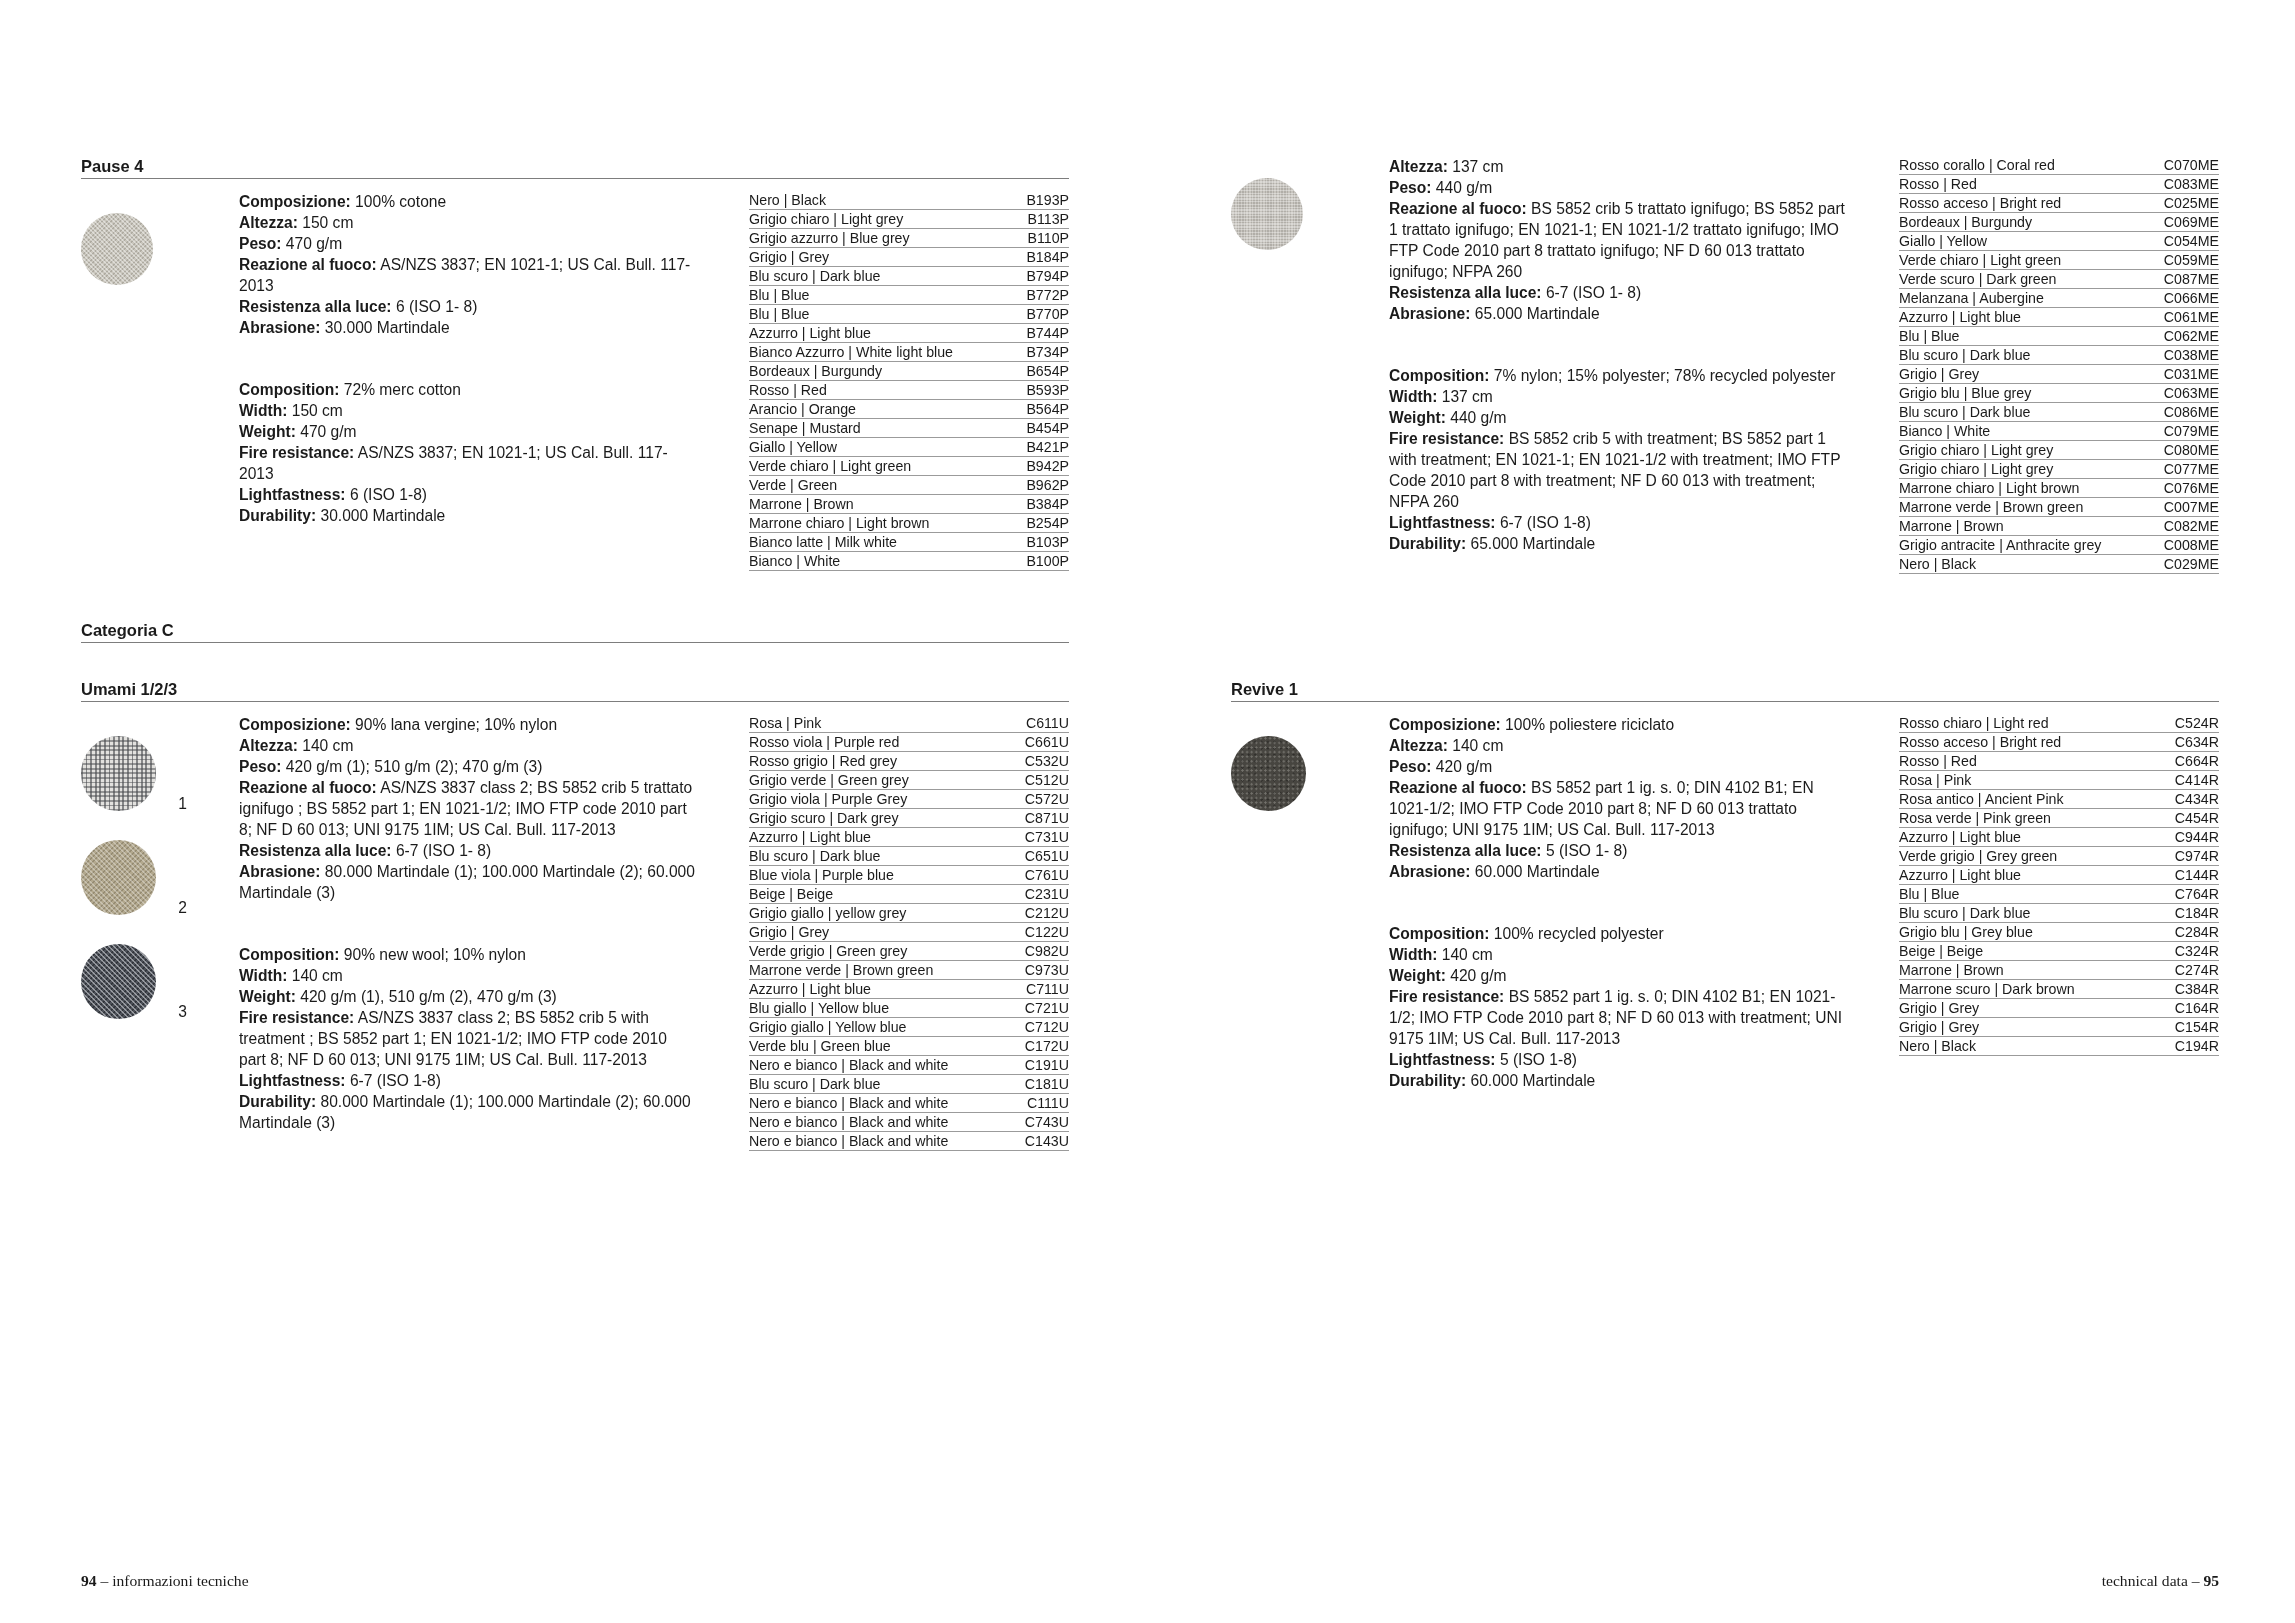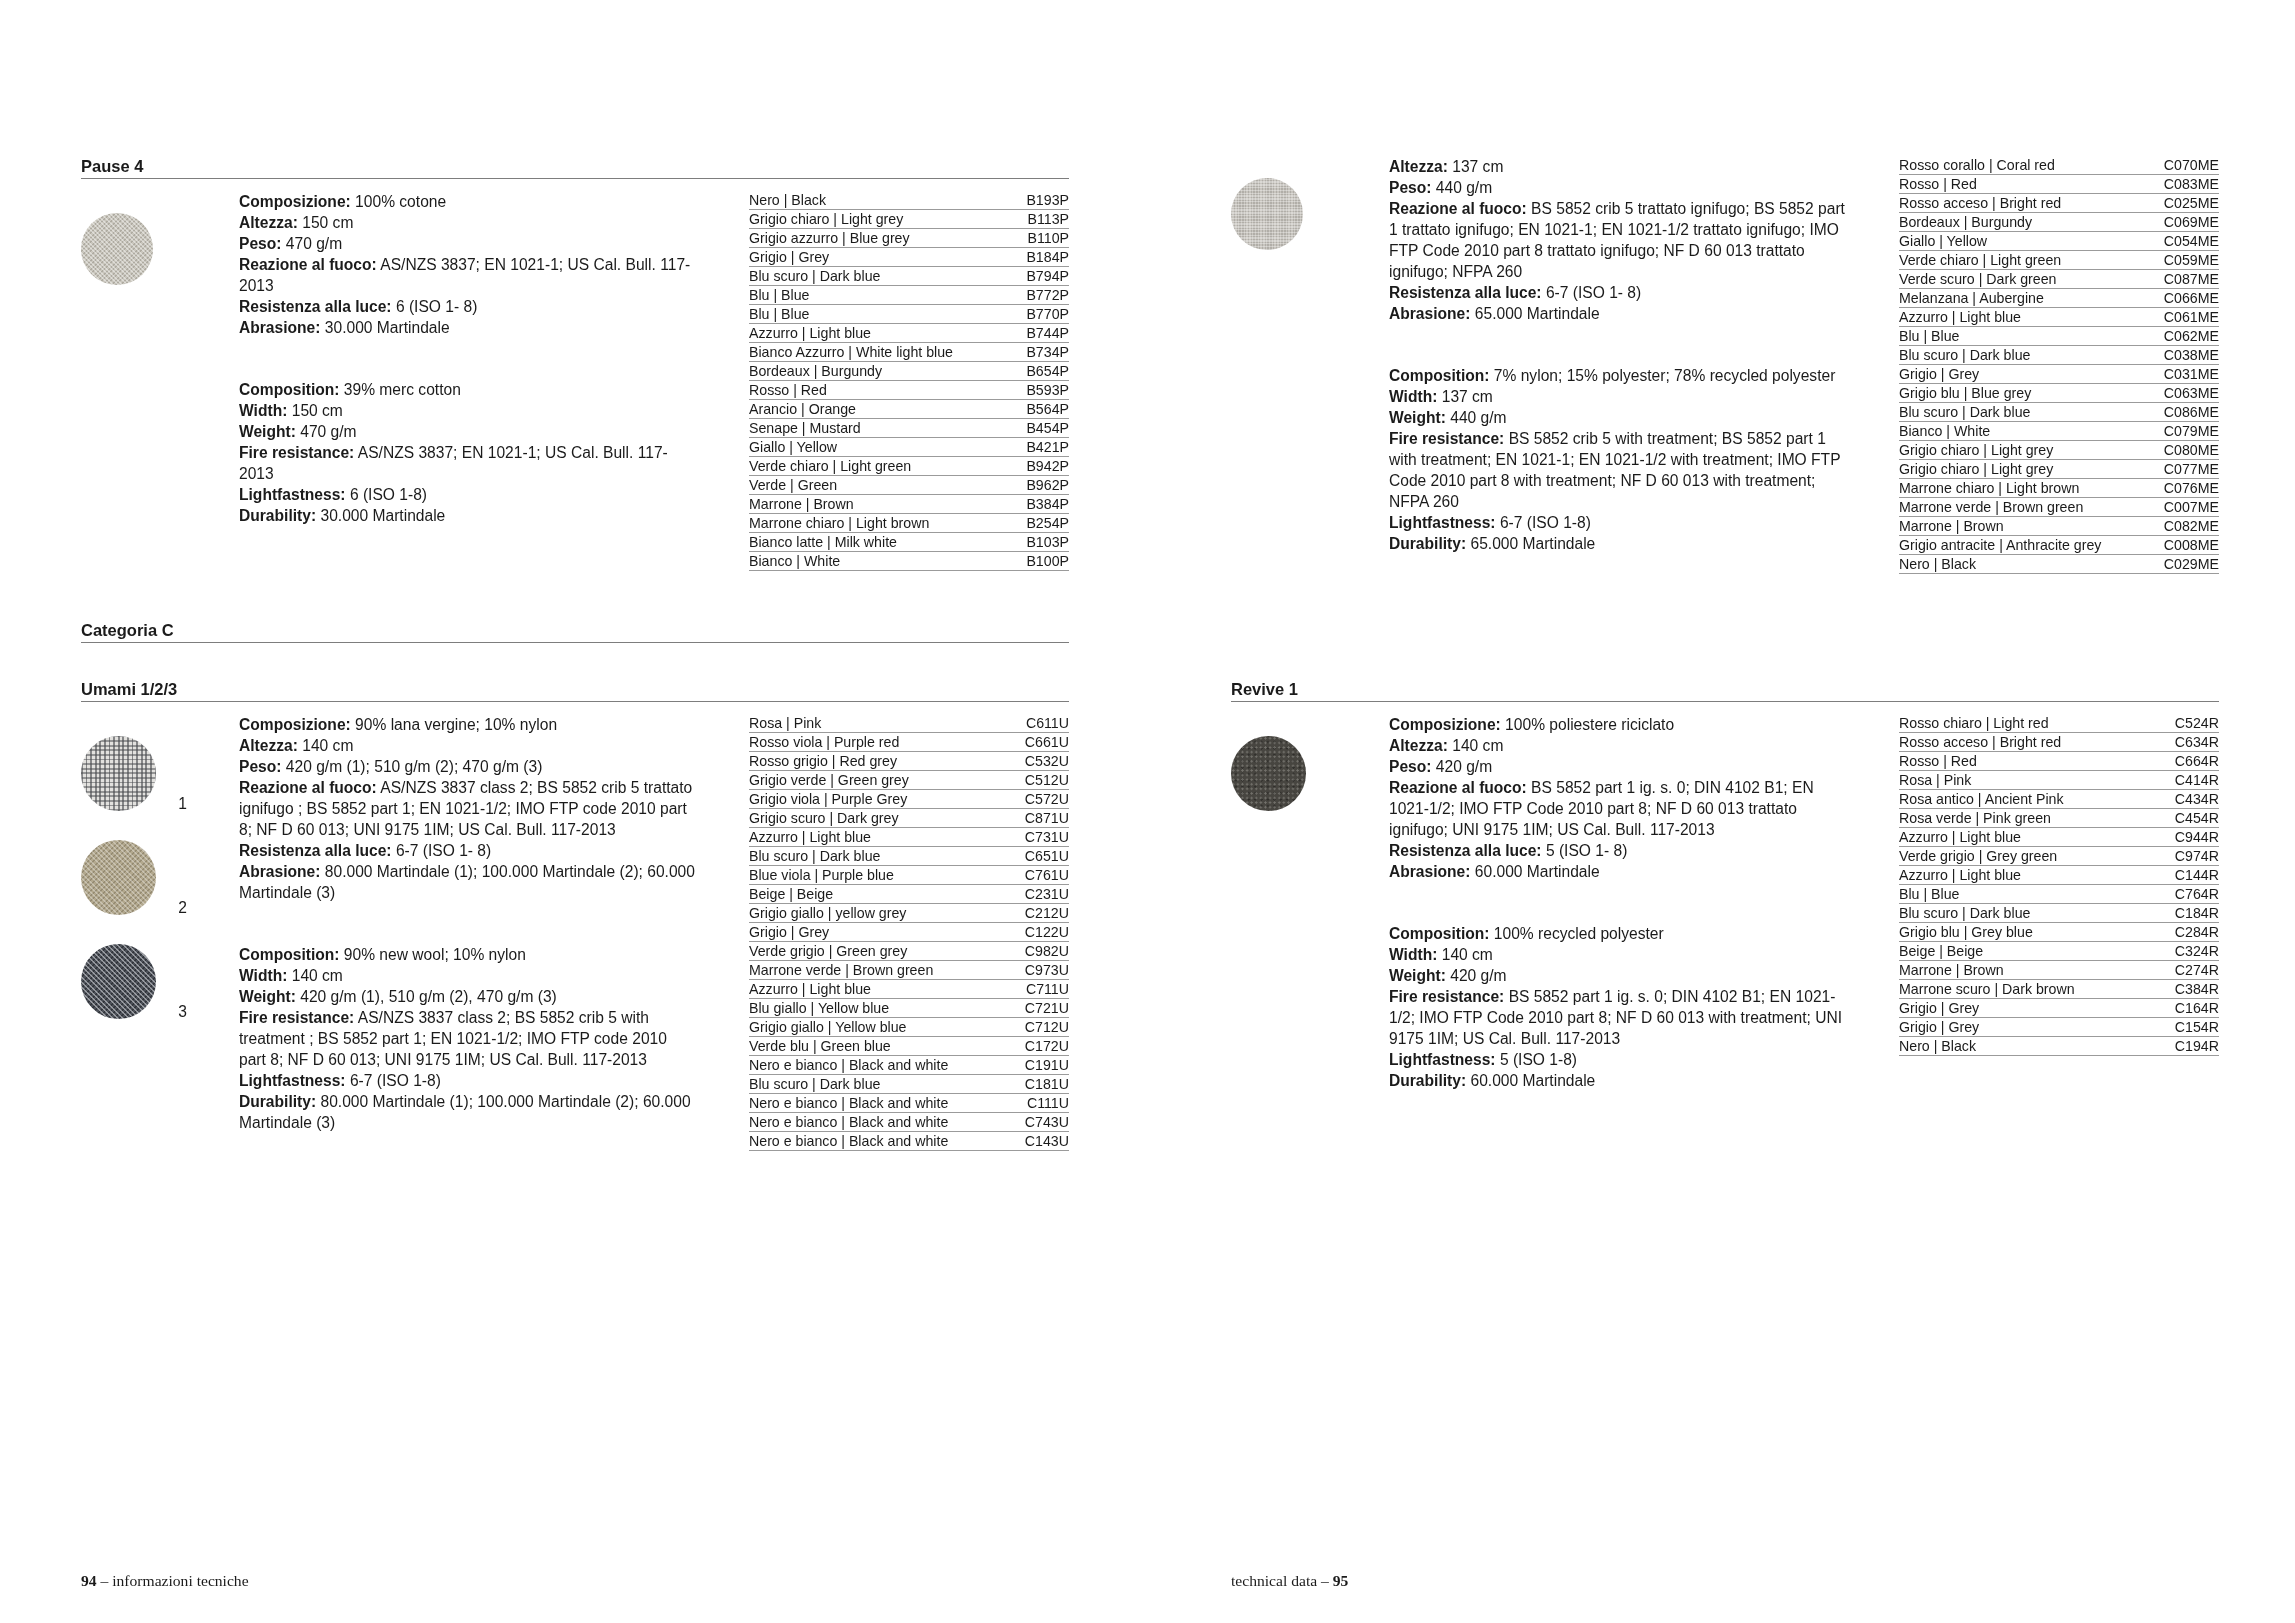"39% merc cotton" span { text: 39% -> 72% }
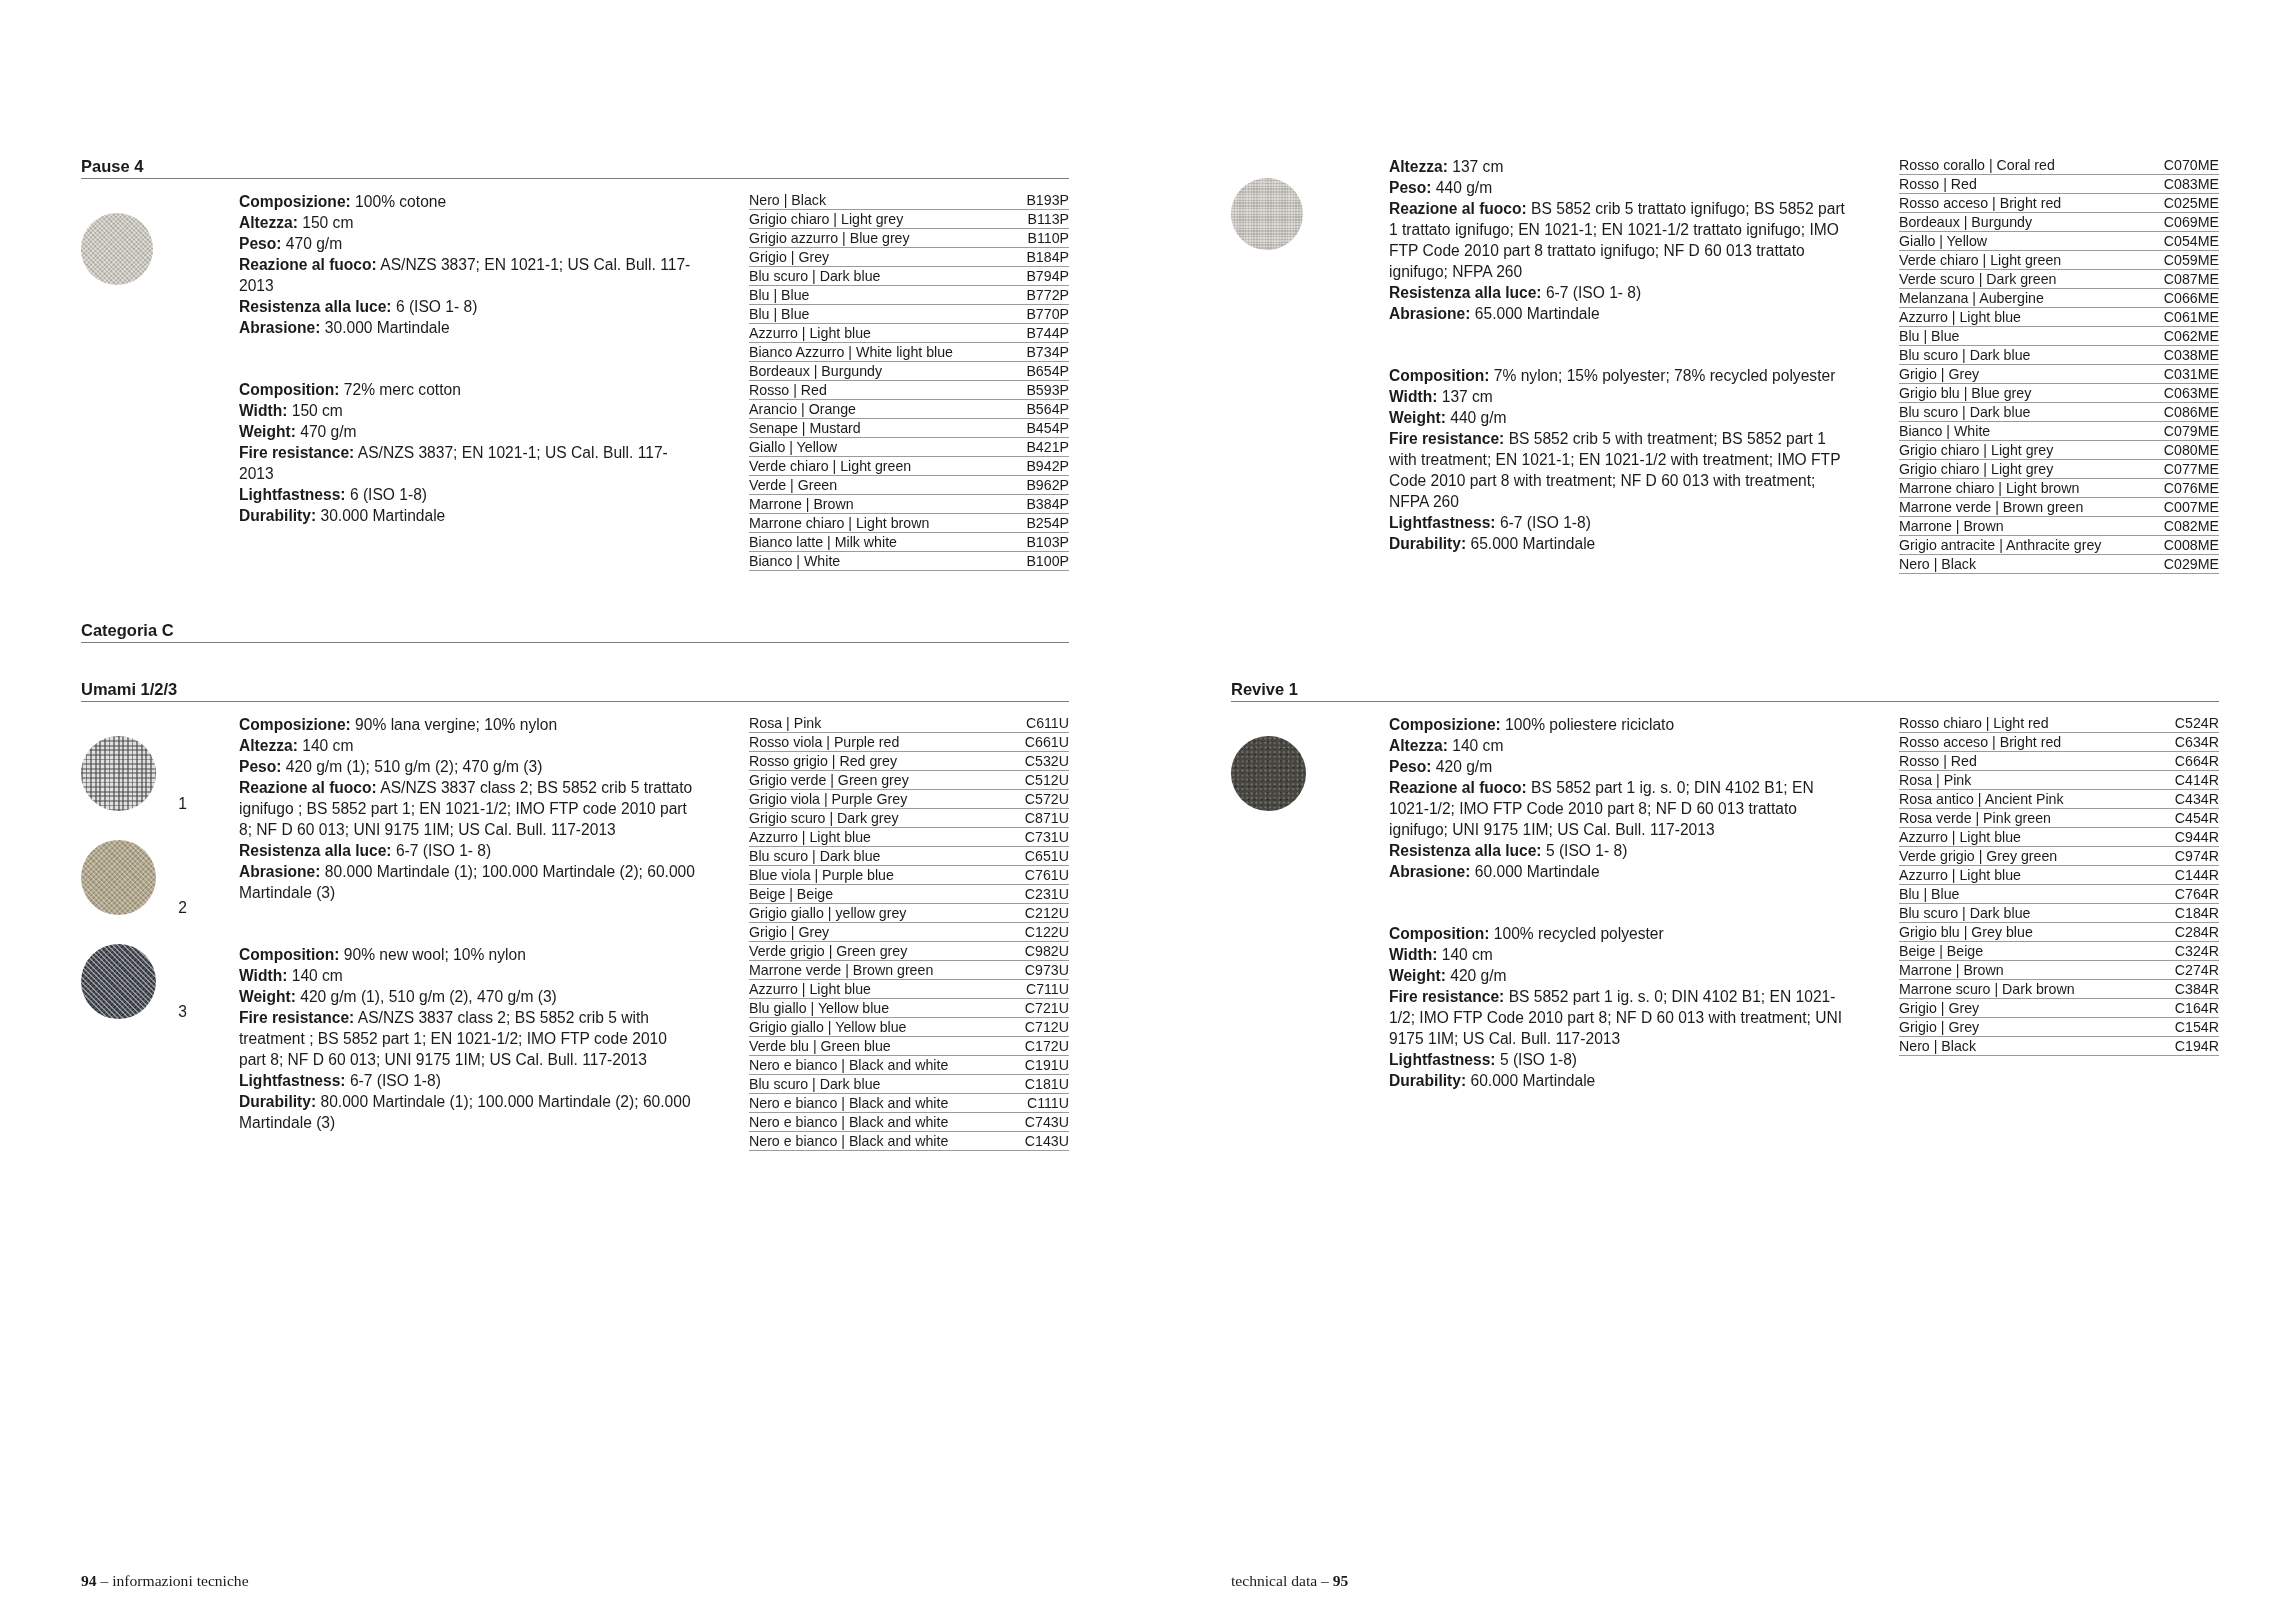"technical data – 95" .footer-right { text-align: none -> right }
